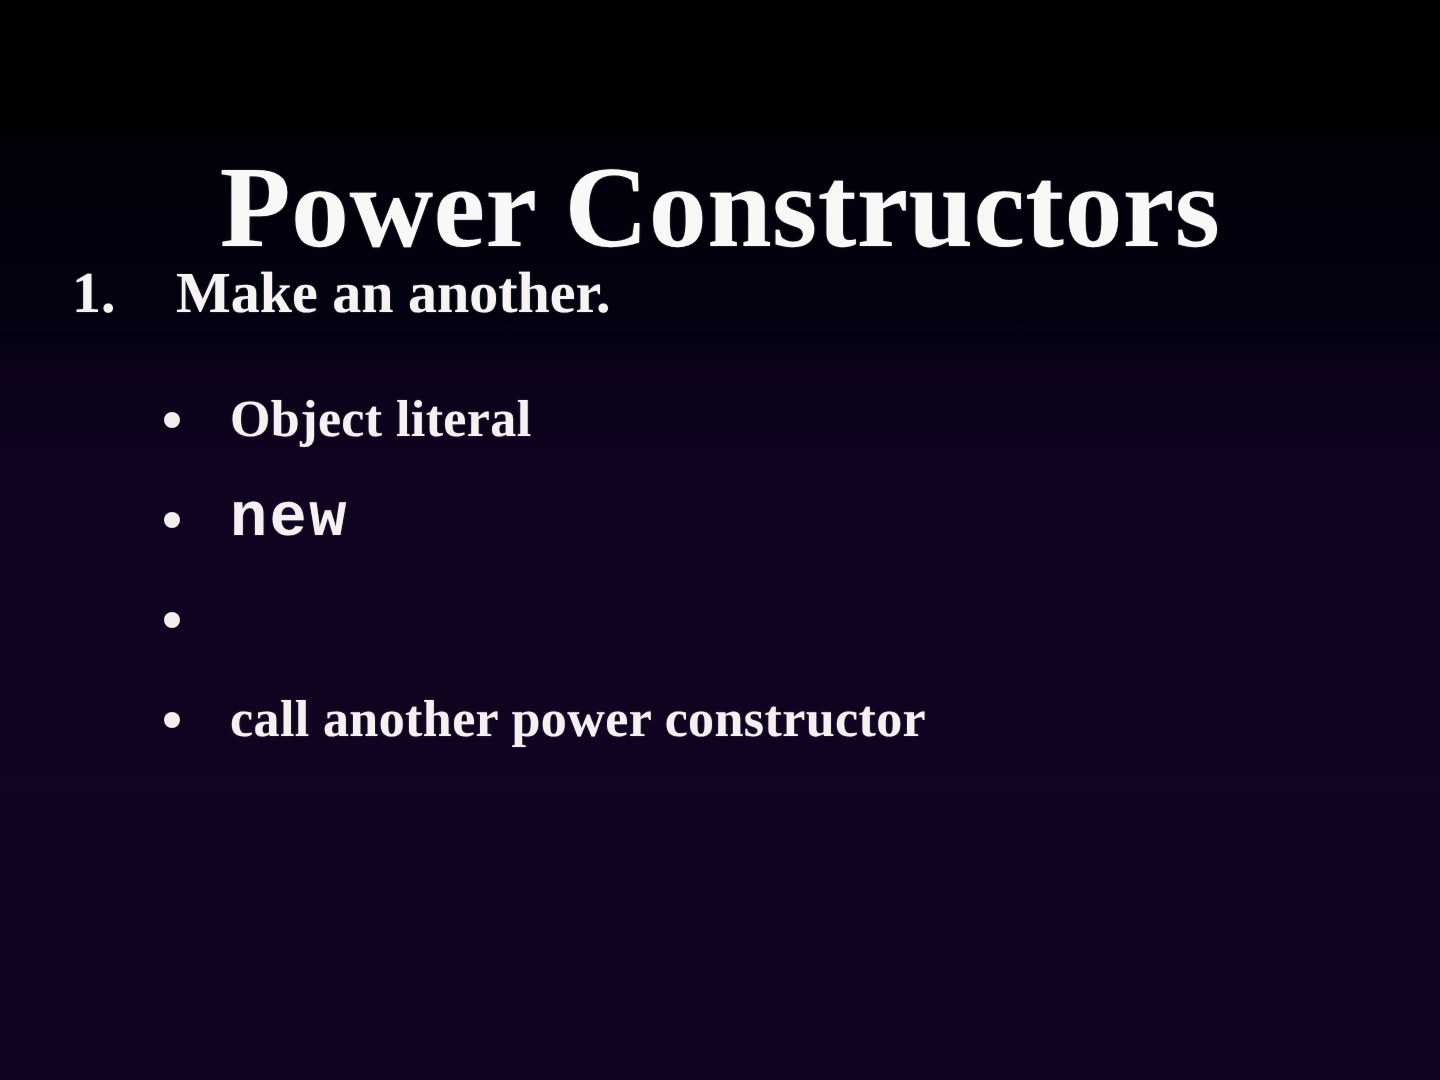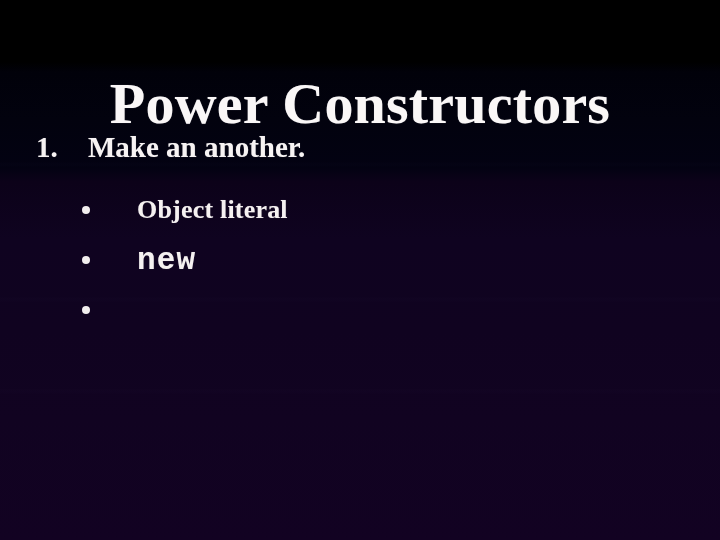"Object literal" .bullet-text { left: 137px -> 115px }
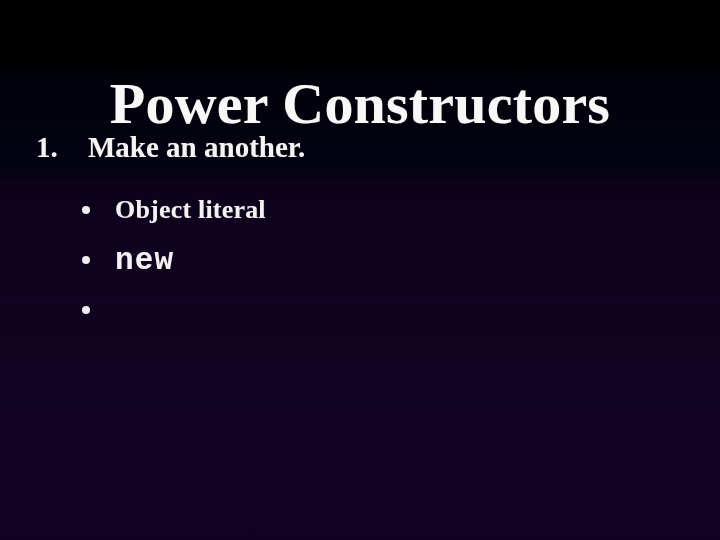"call another power constructor" div.bullet-row { html: none -> <div> <span></span> <span>call another power constructor</span> </div> }
